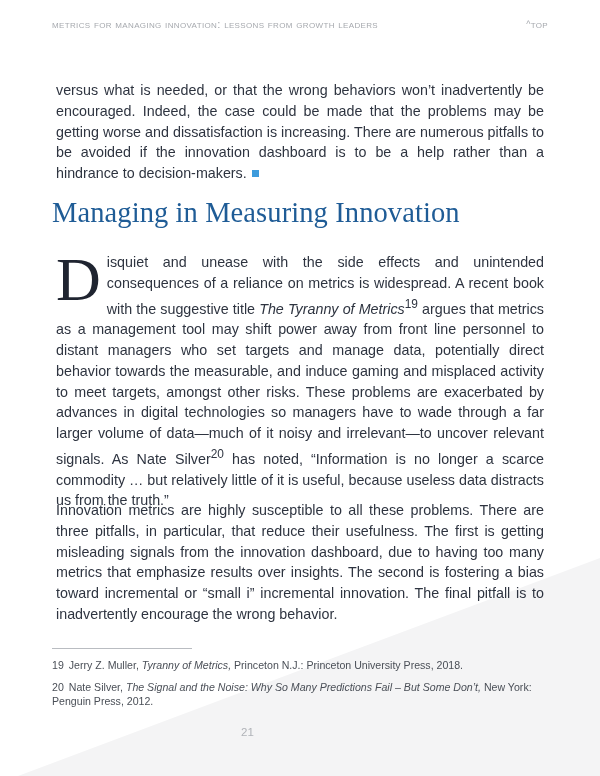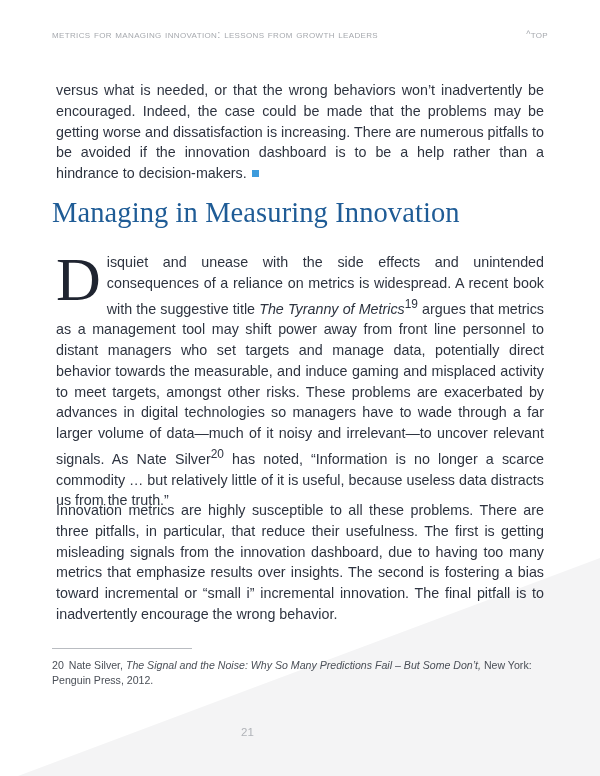"metrics for managing innovation: lessons" .runhead { top: 28px -> 18px }
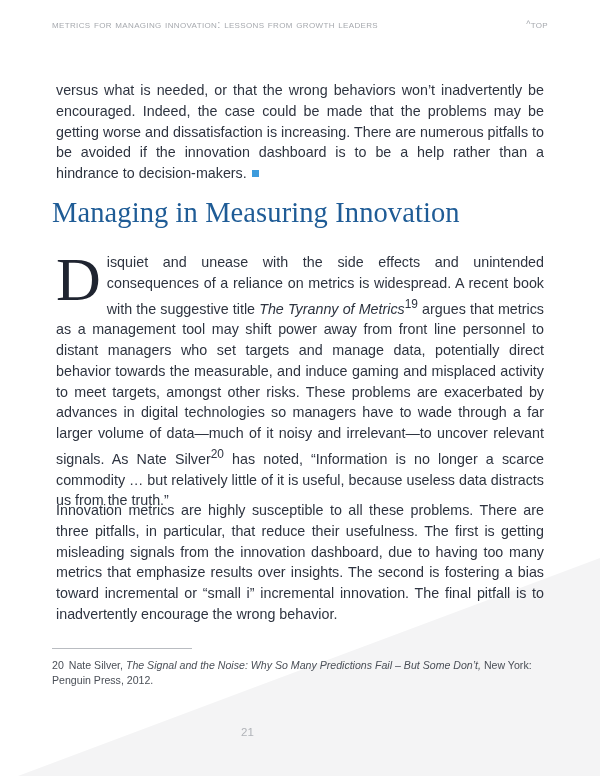"19 Jerry Z. Muller, Tyranny" p.footnote { html: none -> <p><span>19</span><span>Jerry Z. Muller, </span><span>Tyranny of Metrics,</span><span> Princeton N.J.: Princeton University Press, 2018.</span></p> }
